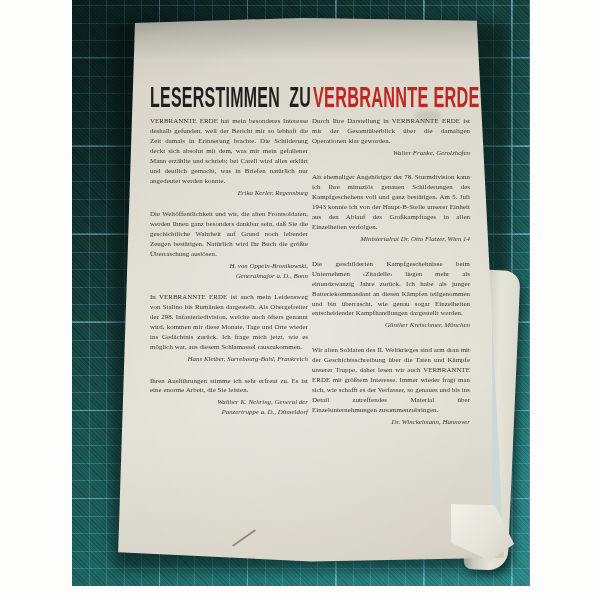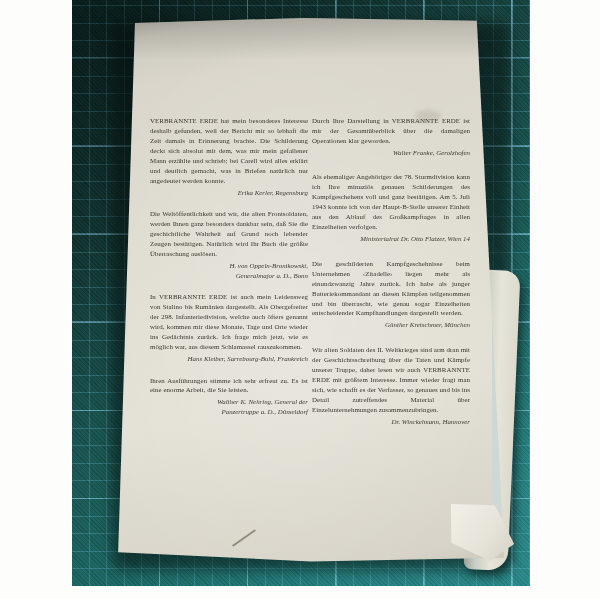"LESERSTIMMEN ZU" div.header { html: none -> <div> <span>LESERSTIMMEN ZU</span> <span>VERBRANNTE ERDE</span> </div> }
